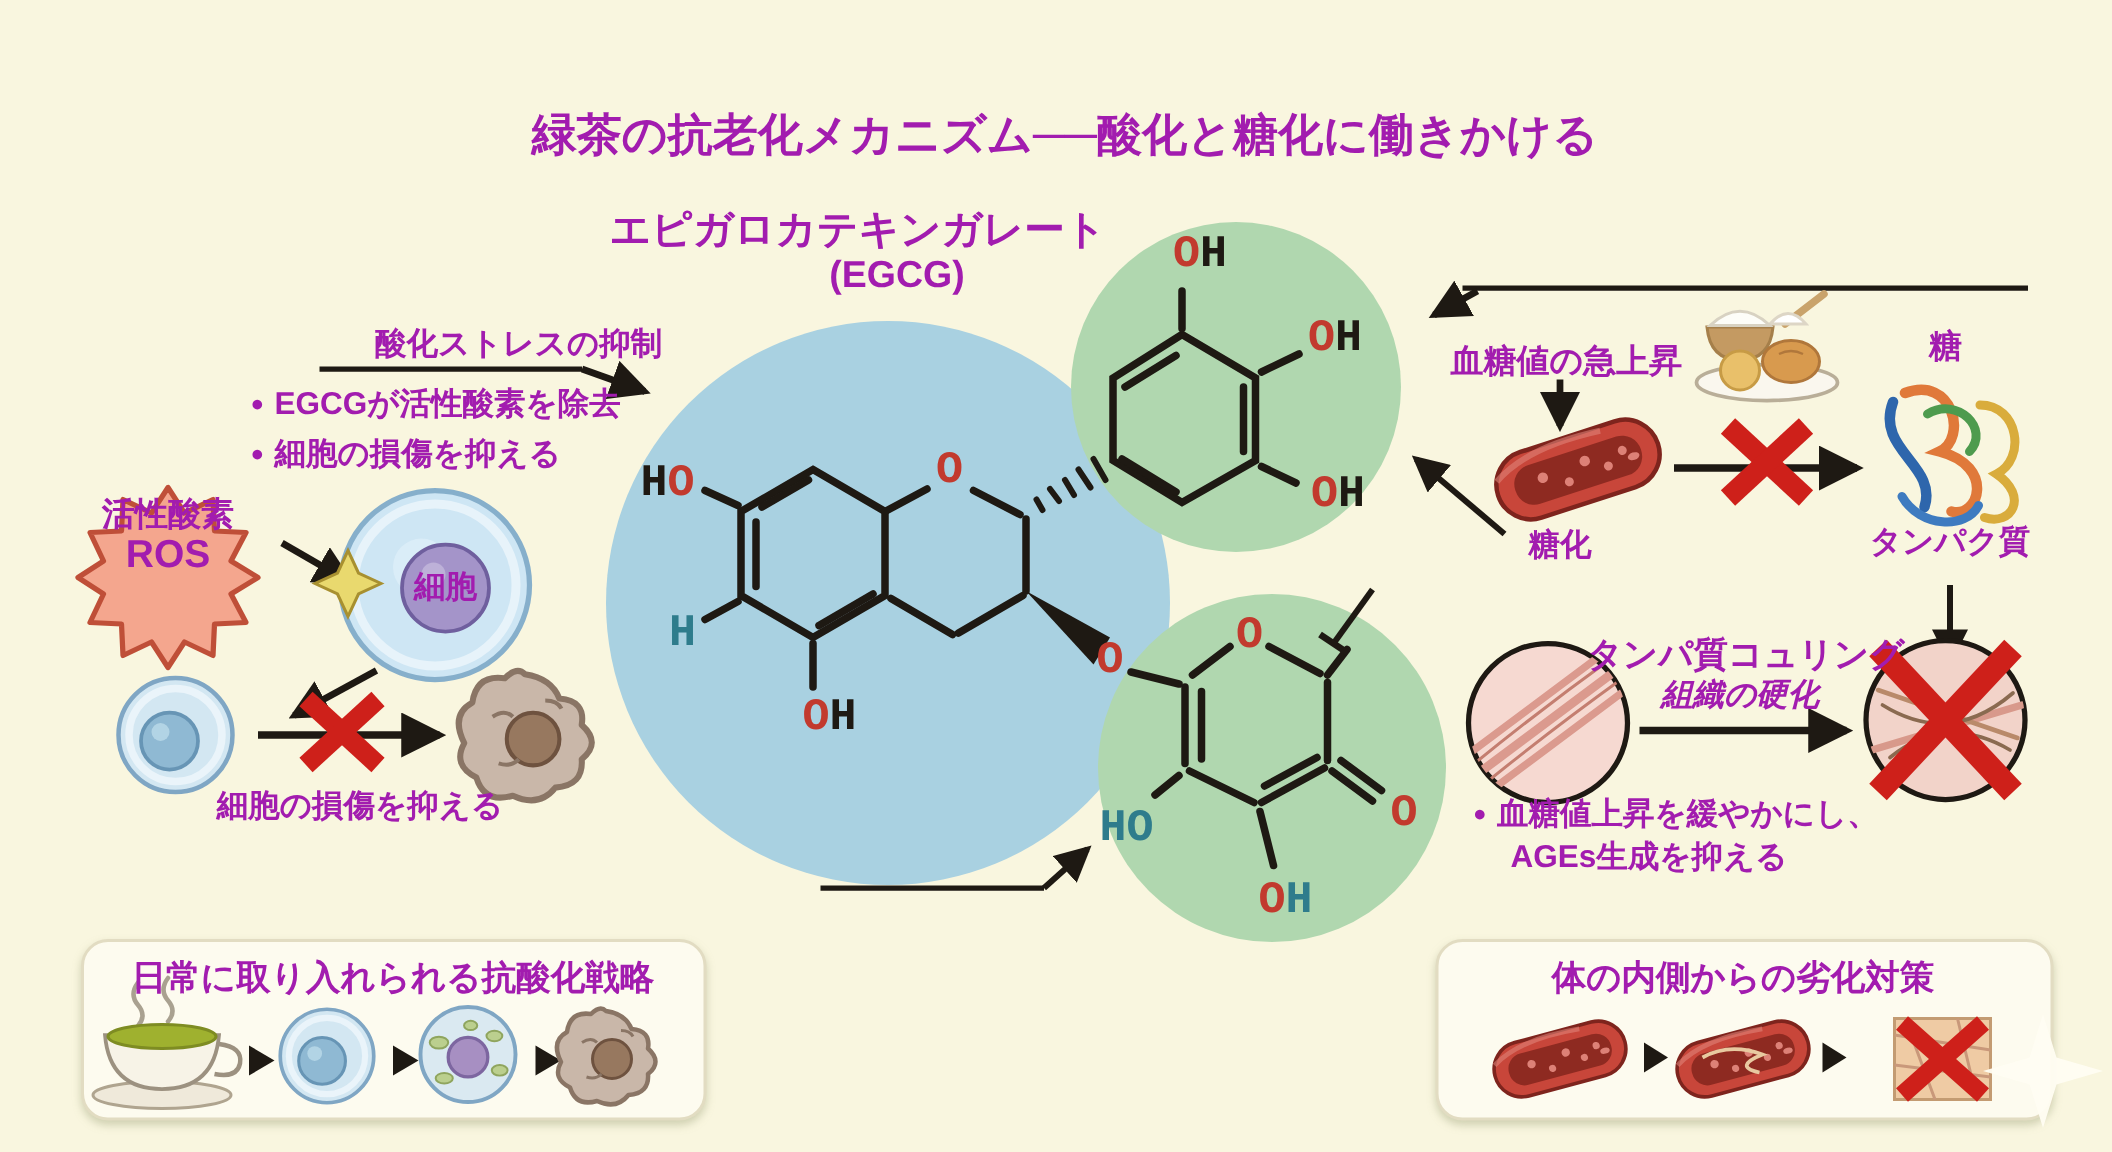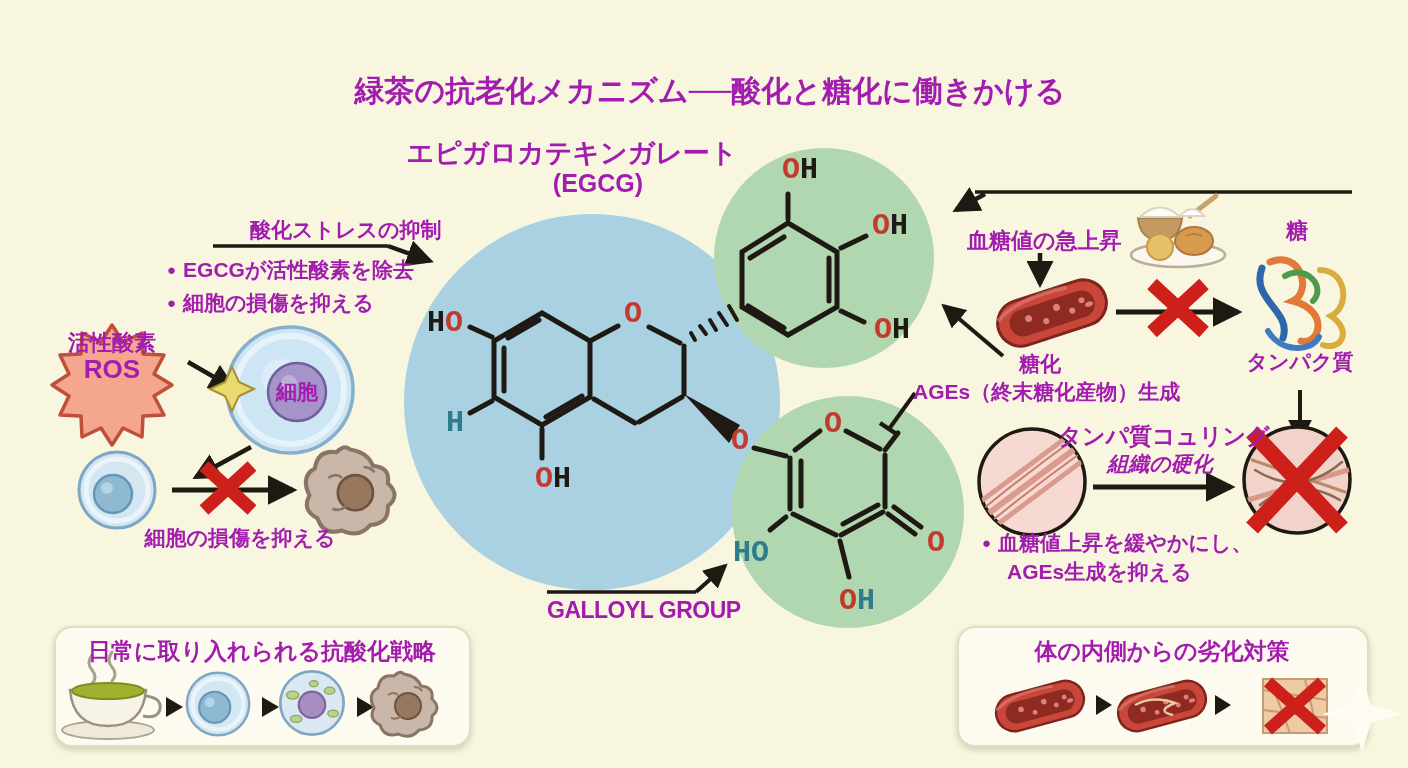"AGEs（終末糖化産物）生成" div.lbl { html: <div>AGEs（終末糖化産物）生成</div> -> none }
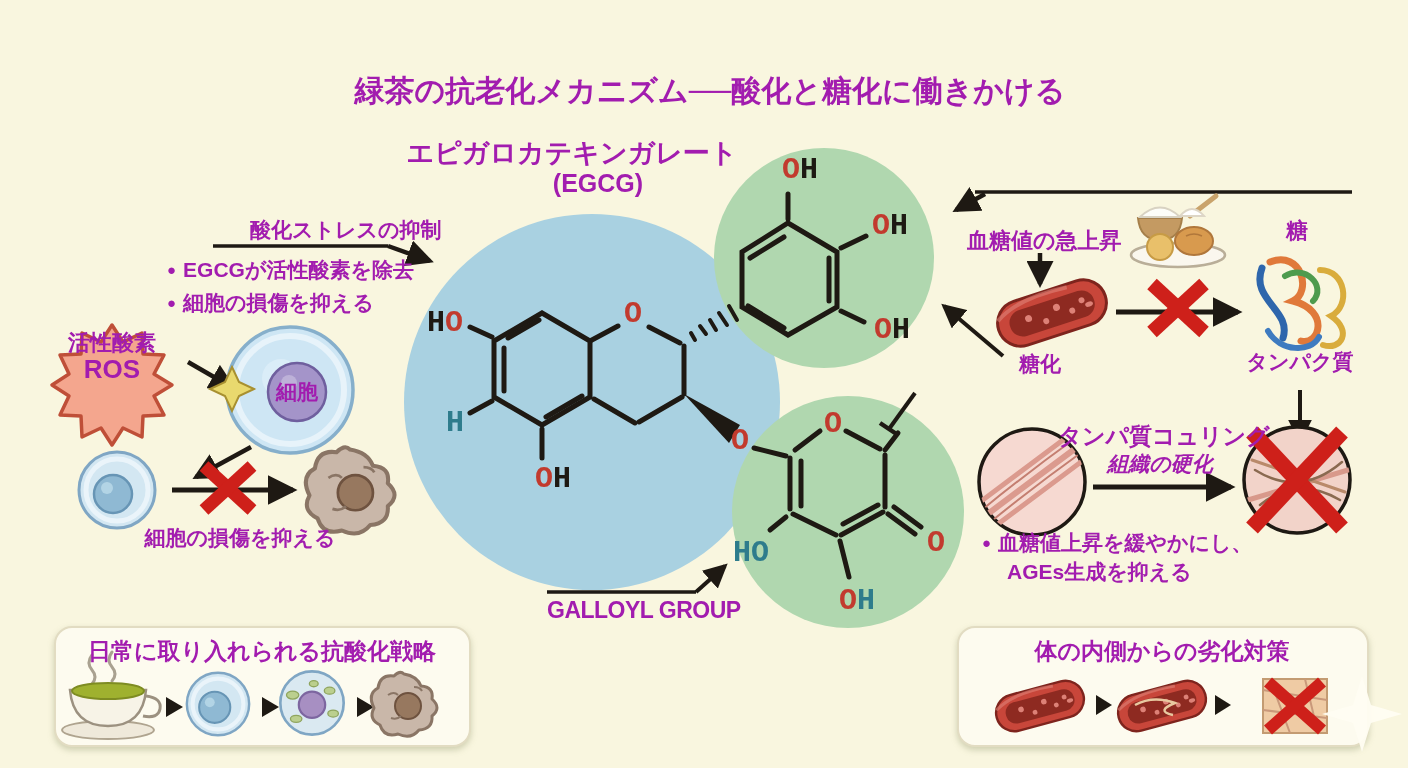"GALLOYL GROUP" div.lbl { html: <div>GALLOYL GROUP</div> -> none }
